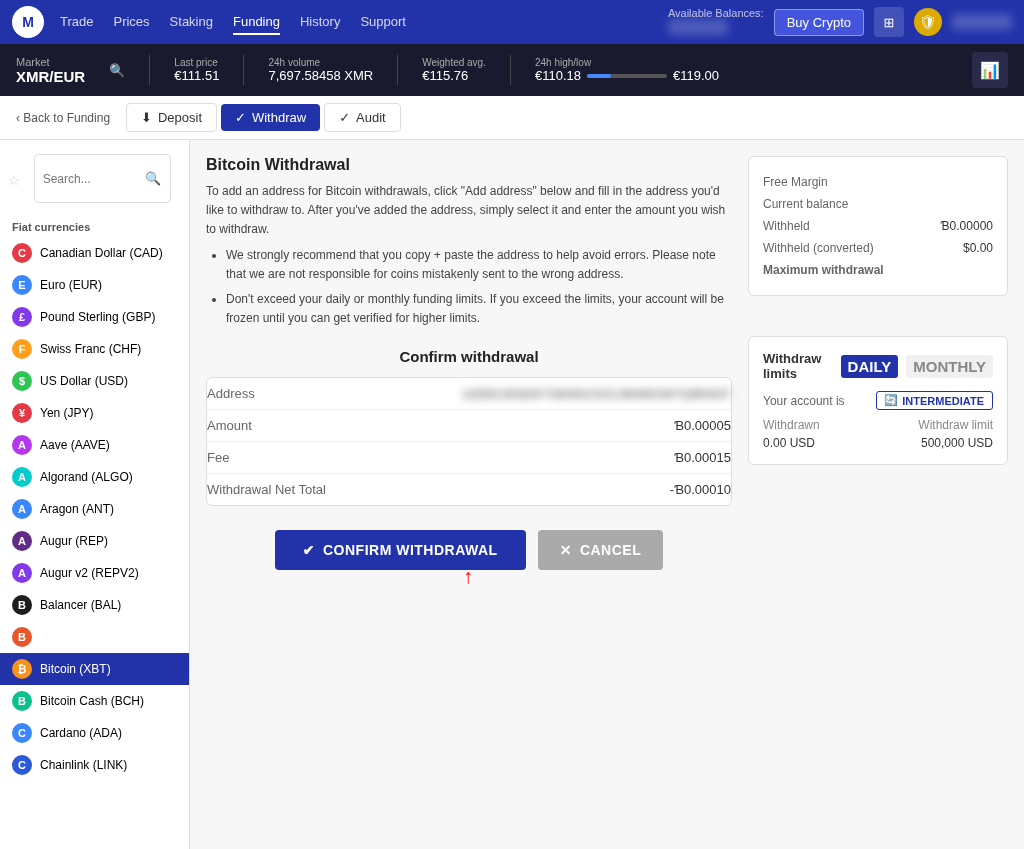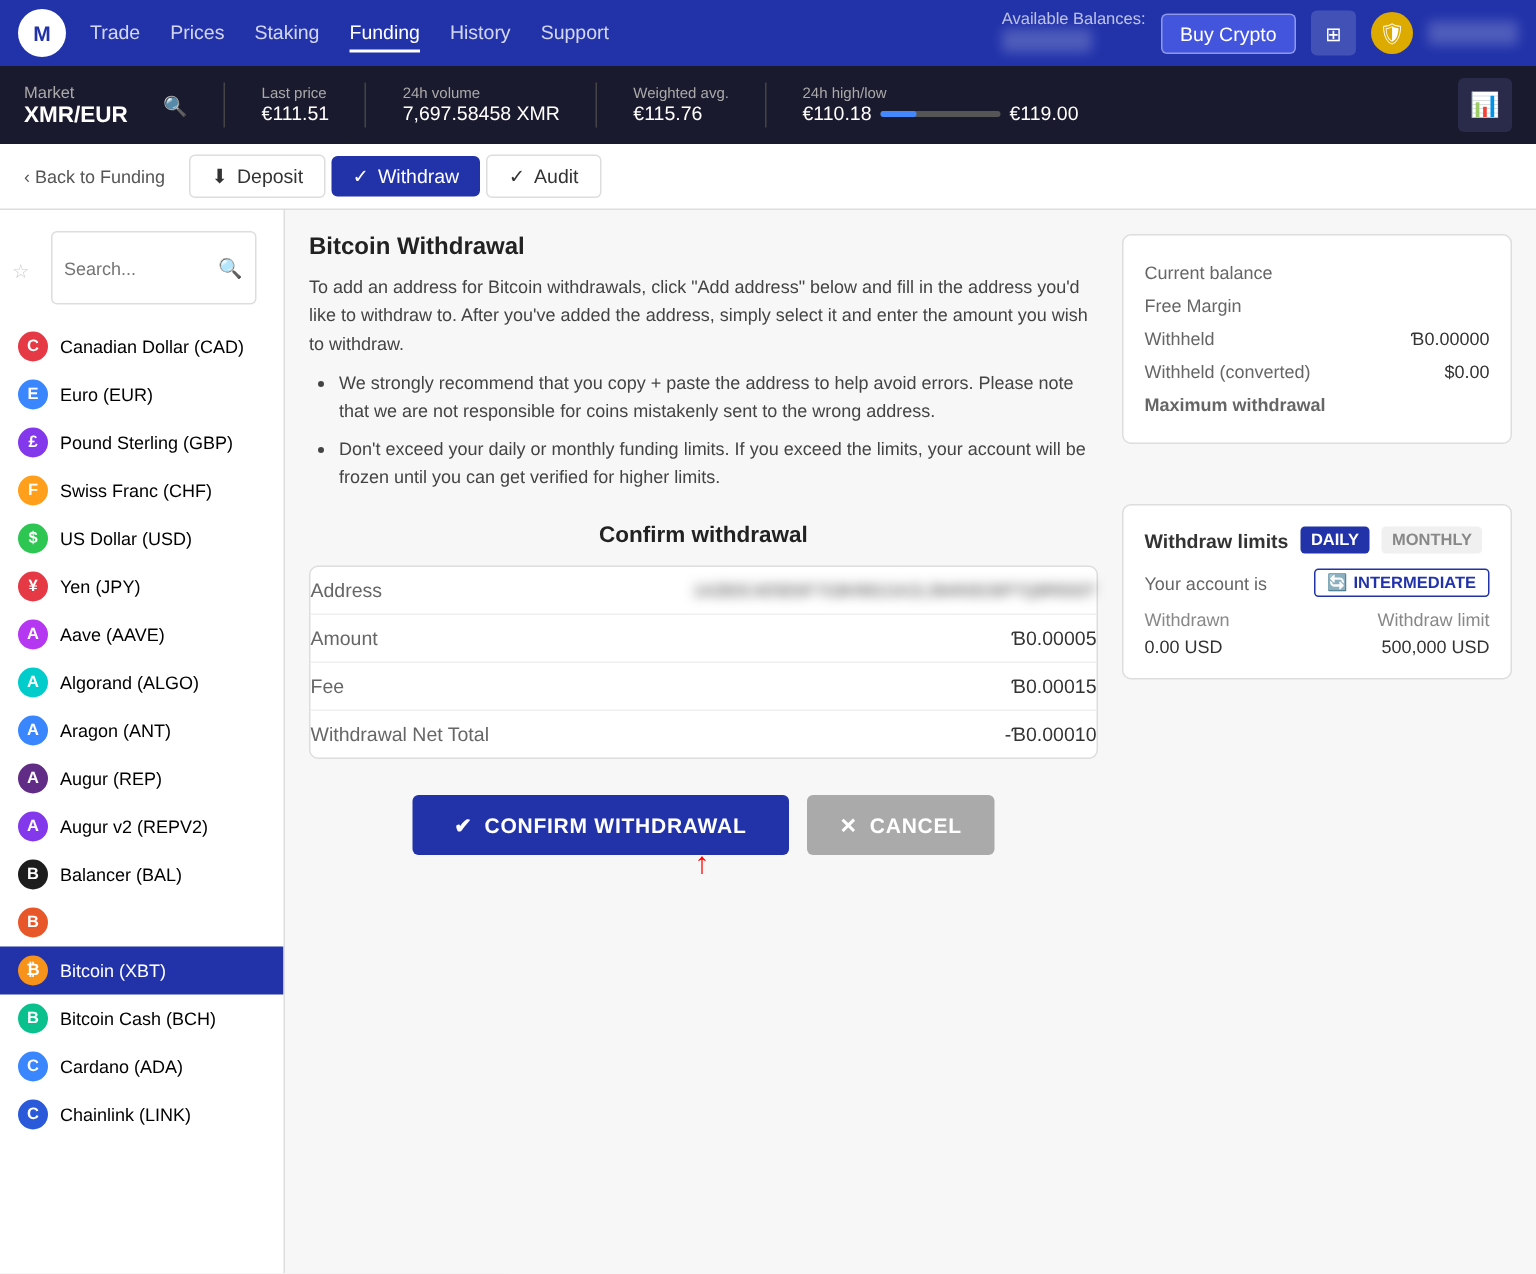"Current balance" div.balance-row { order: before "Free Margin" -> after "Free Margin" }
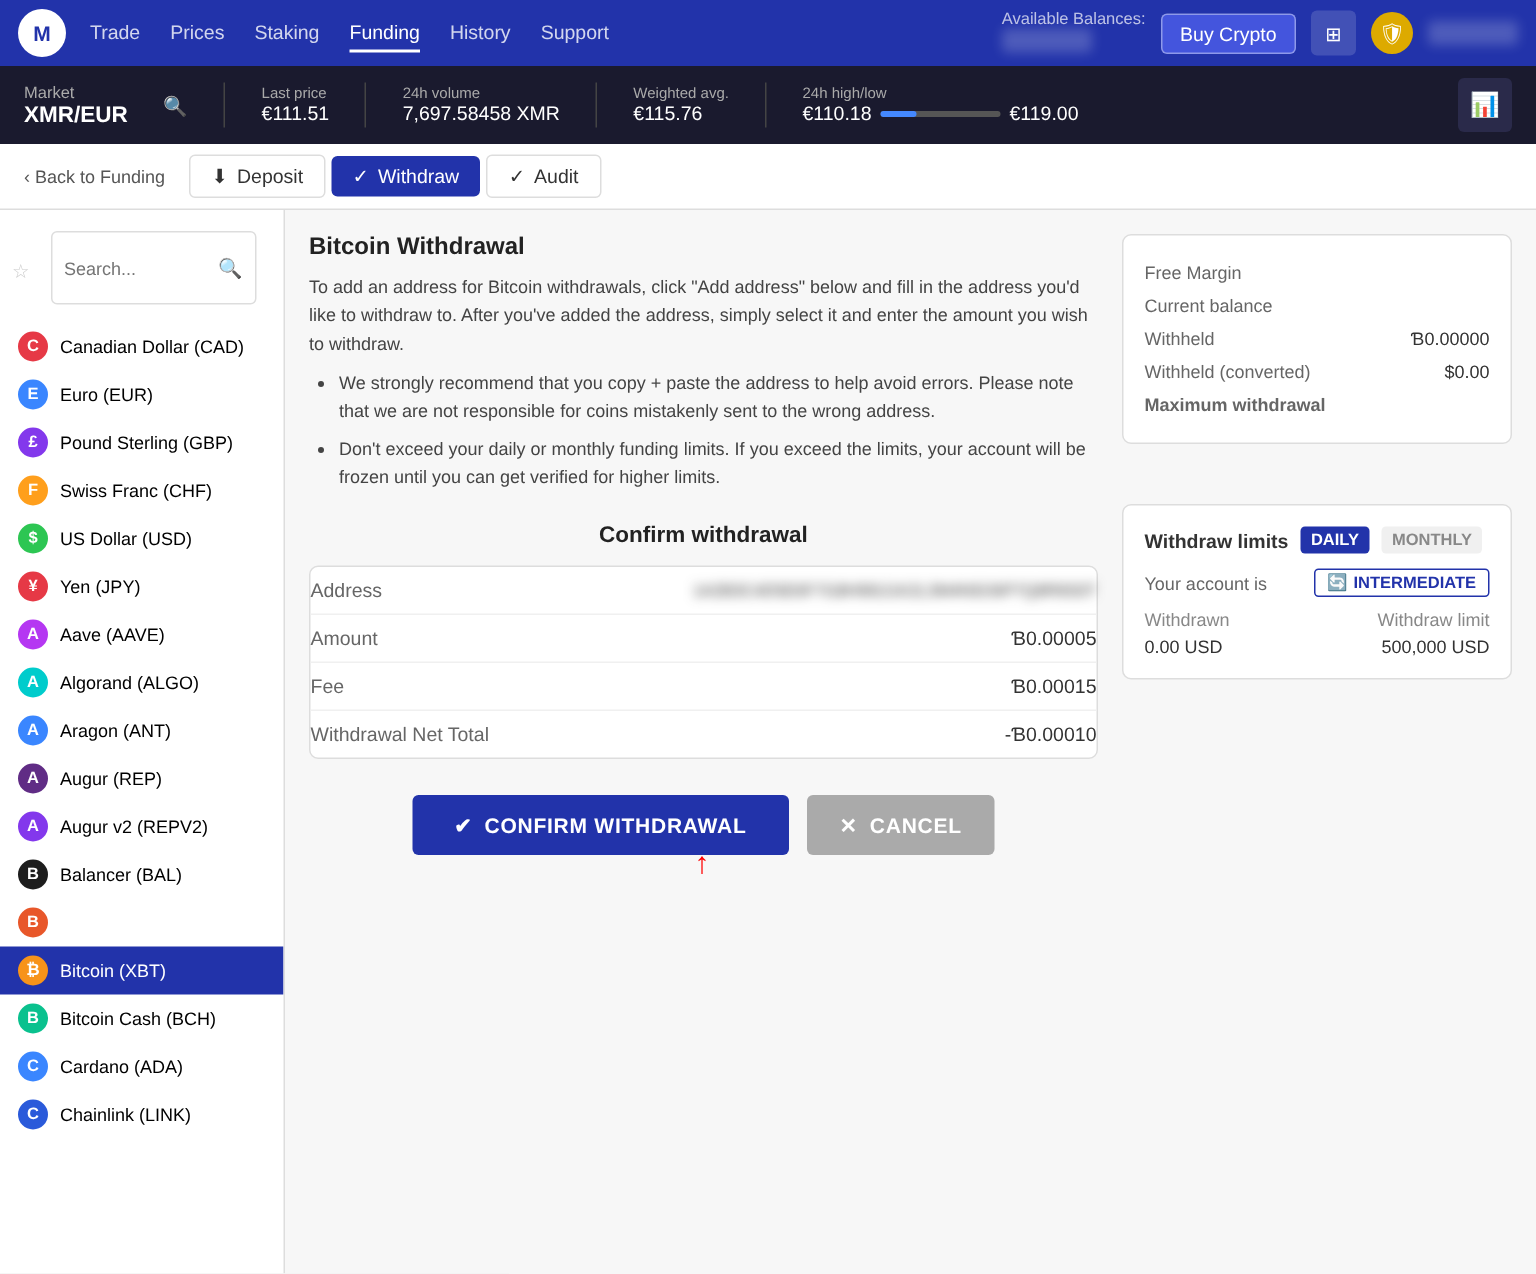"Fiat currencies" div.sidebar-section { html: none -> <div>Fiat currencies</div> }
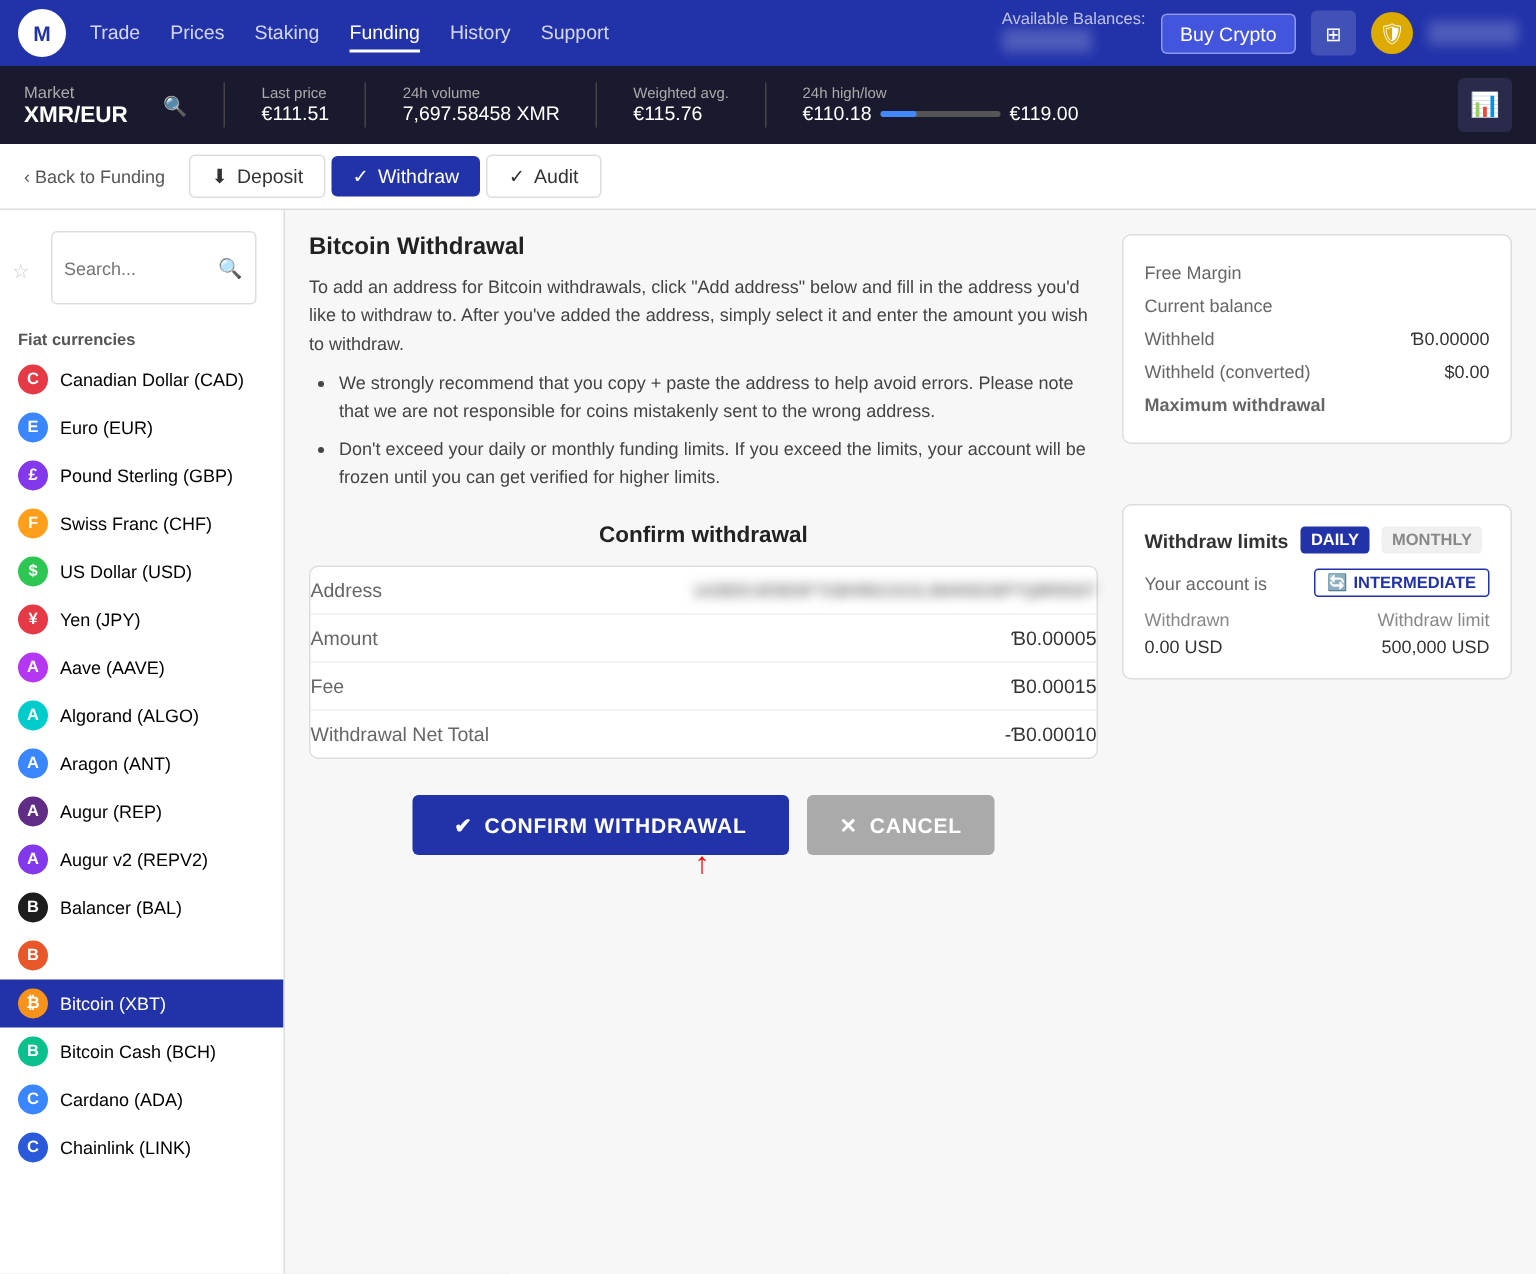"DAILY" .tab-btn { font-size: 11px -> 15px }
